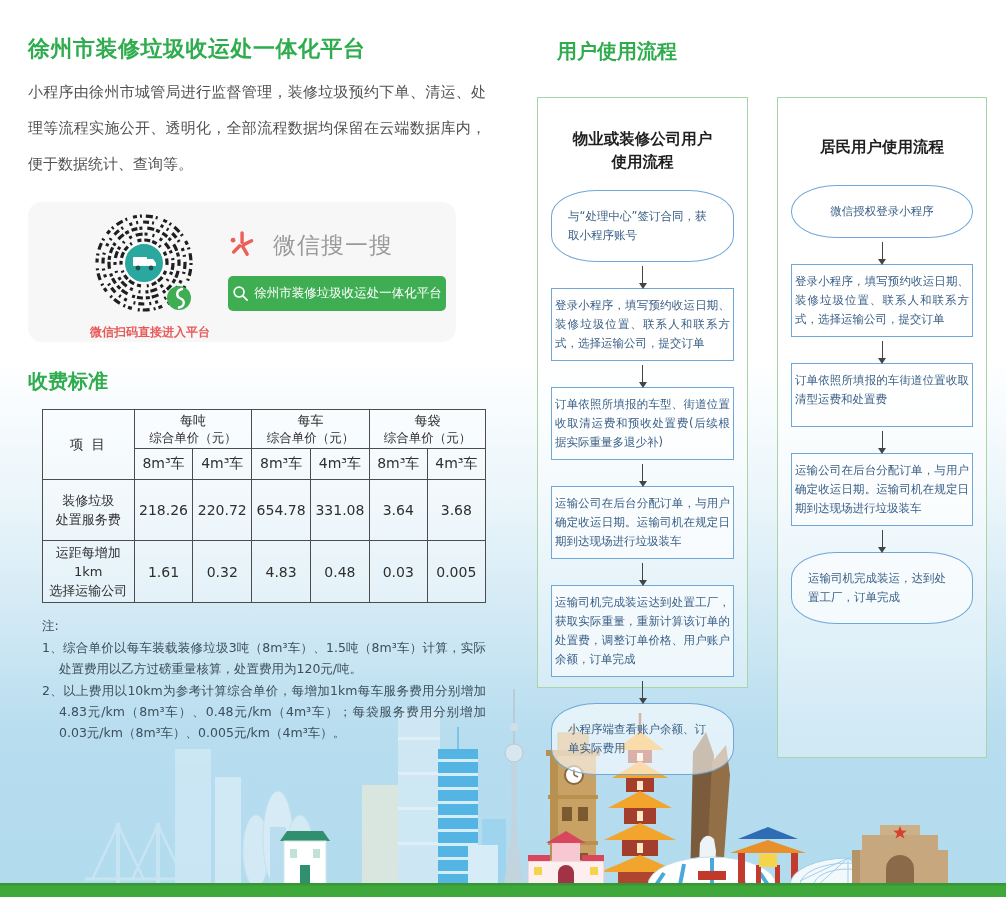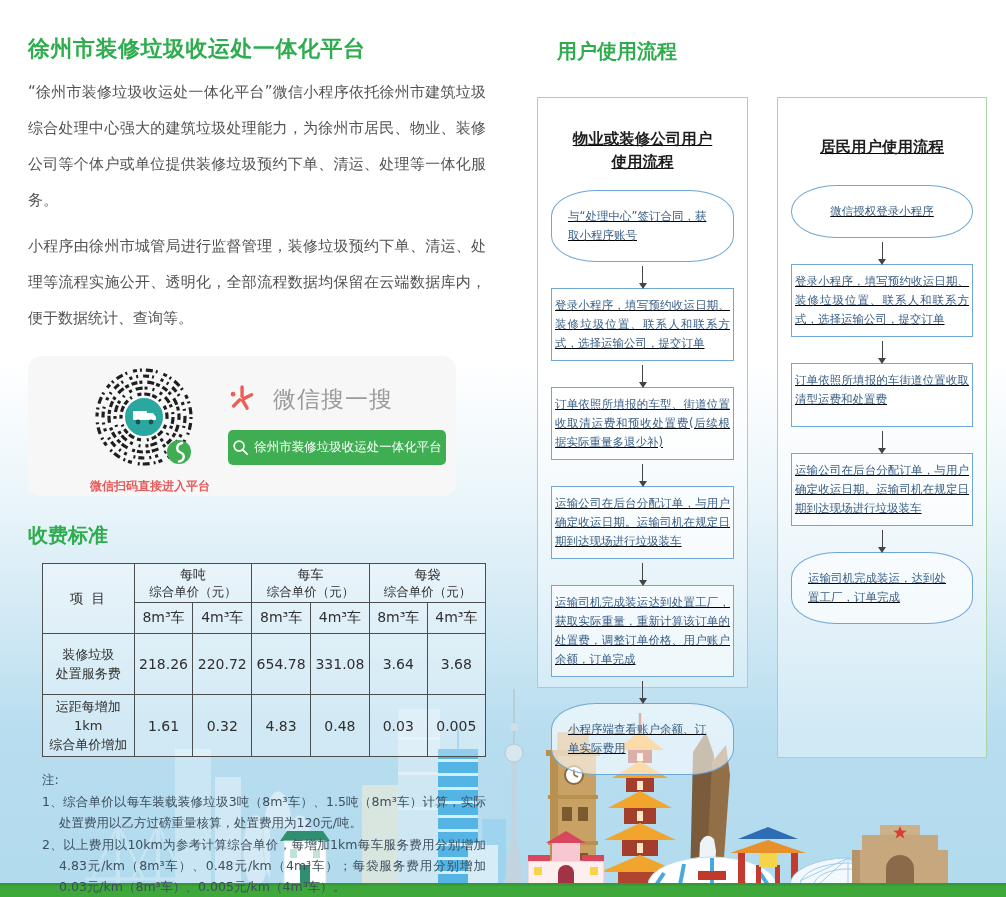"“徐州市装修垃圾收运处一体化平台”微信小程序依托徐州市建筑垃圾综合处理中心强大的" p.intro-p { html: <p> “徐州市装修垃圾收运处一体化平台”微信小程序依托徐州市建筑垃圾综合处理中心强大的建筑垃圾处理能力，为徐州市居民、物业、装修公司等个体户或单位提供装修垃圾预约下单、清运、处理等一体化服务。</p> -> none }
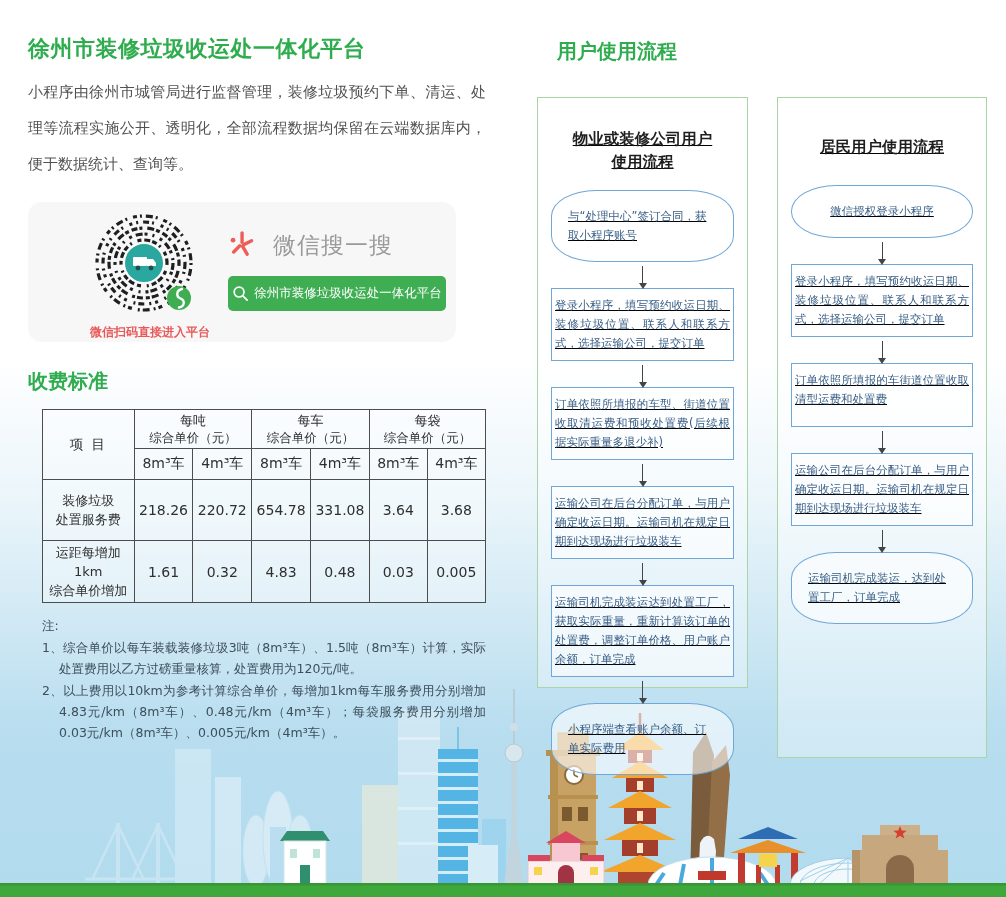"物业或装修公司用户" .flow-panel { text-decoration: underline -> none }
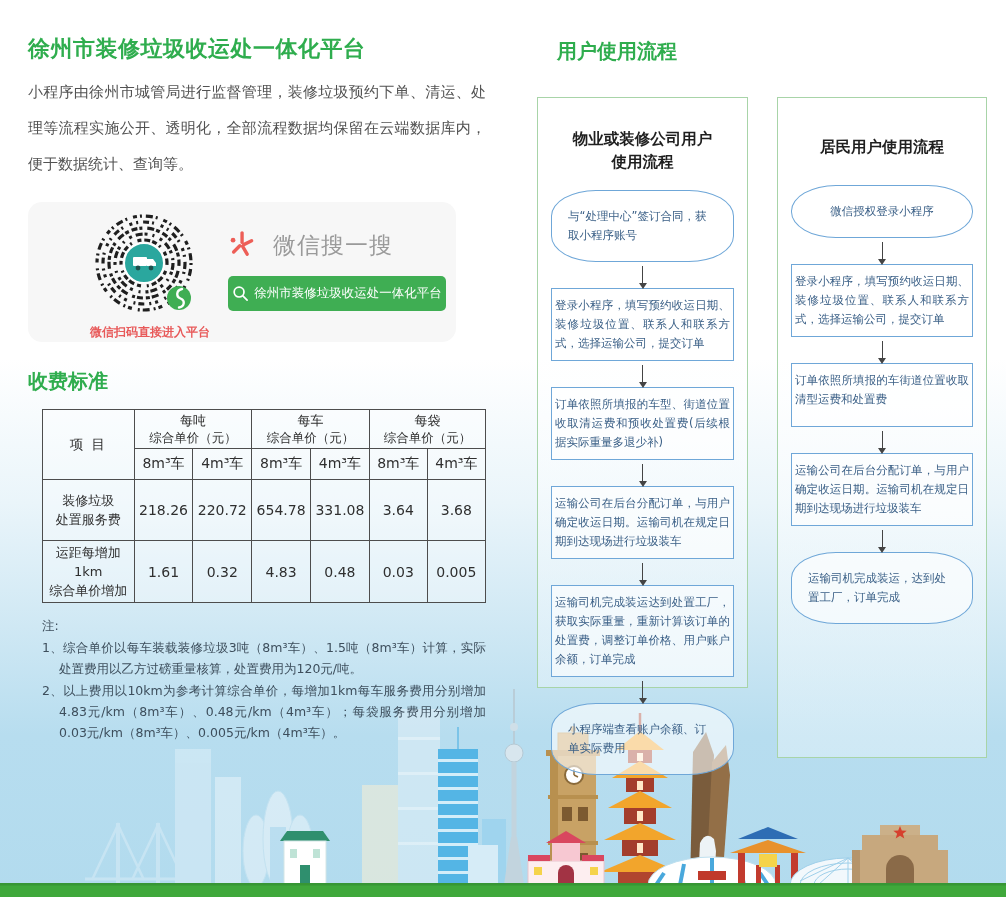"运距每增加1km" td.item-cell { text: 综合单价增加 -> 选择运输公司 }
